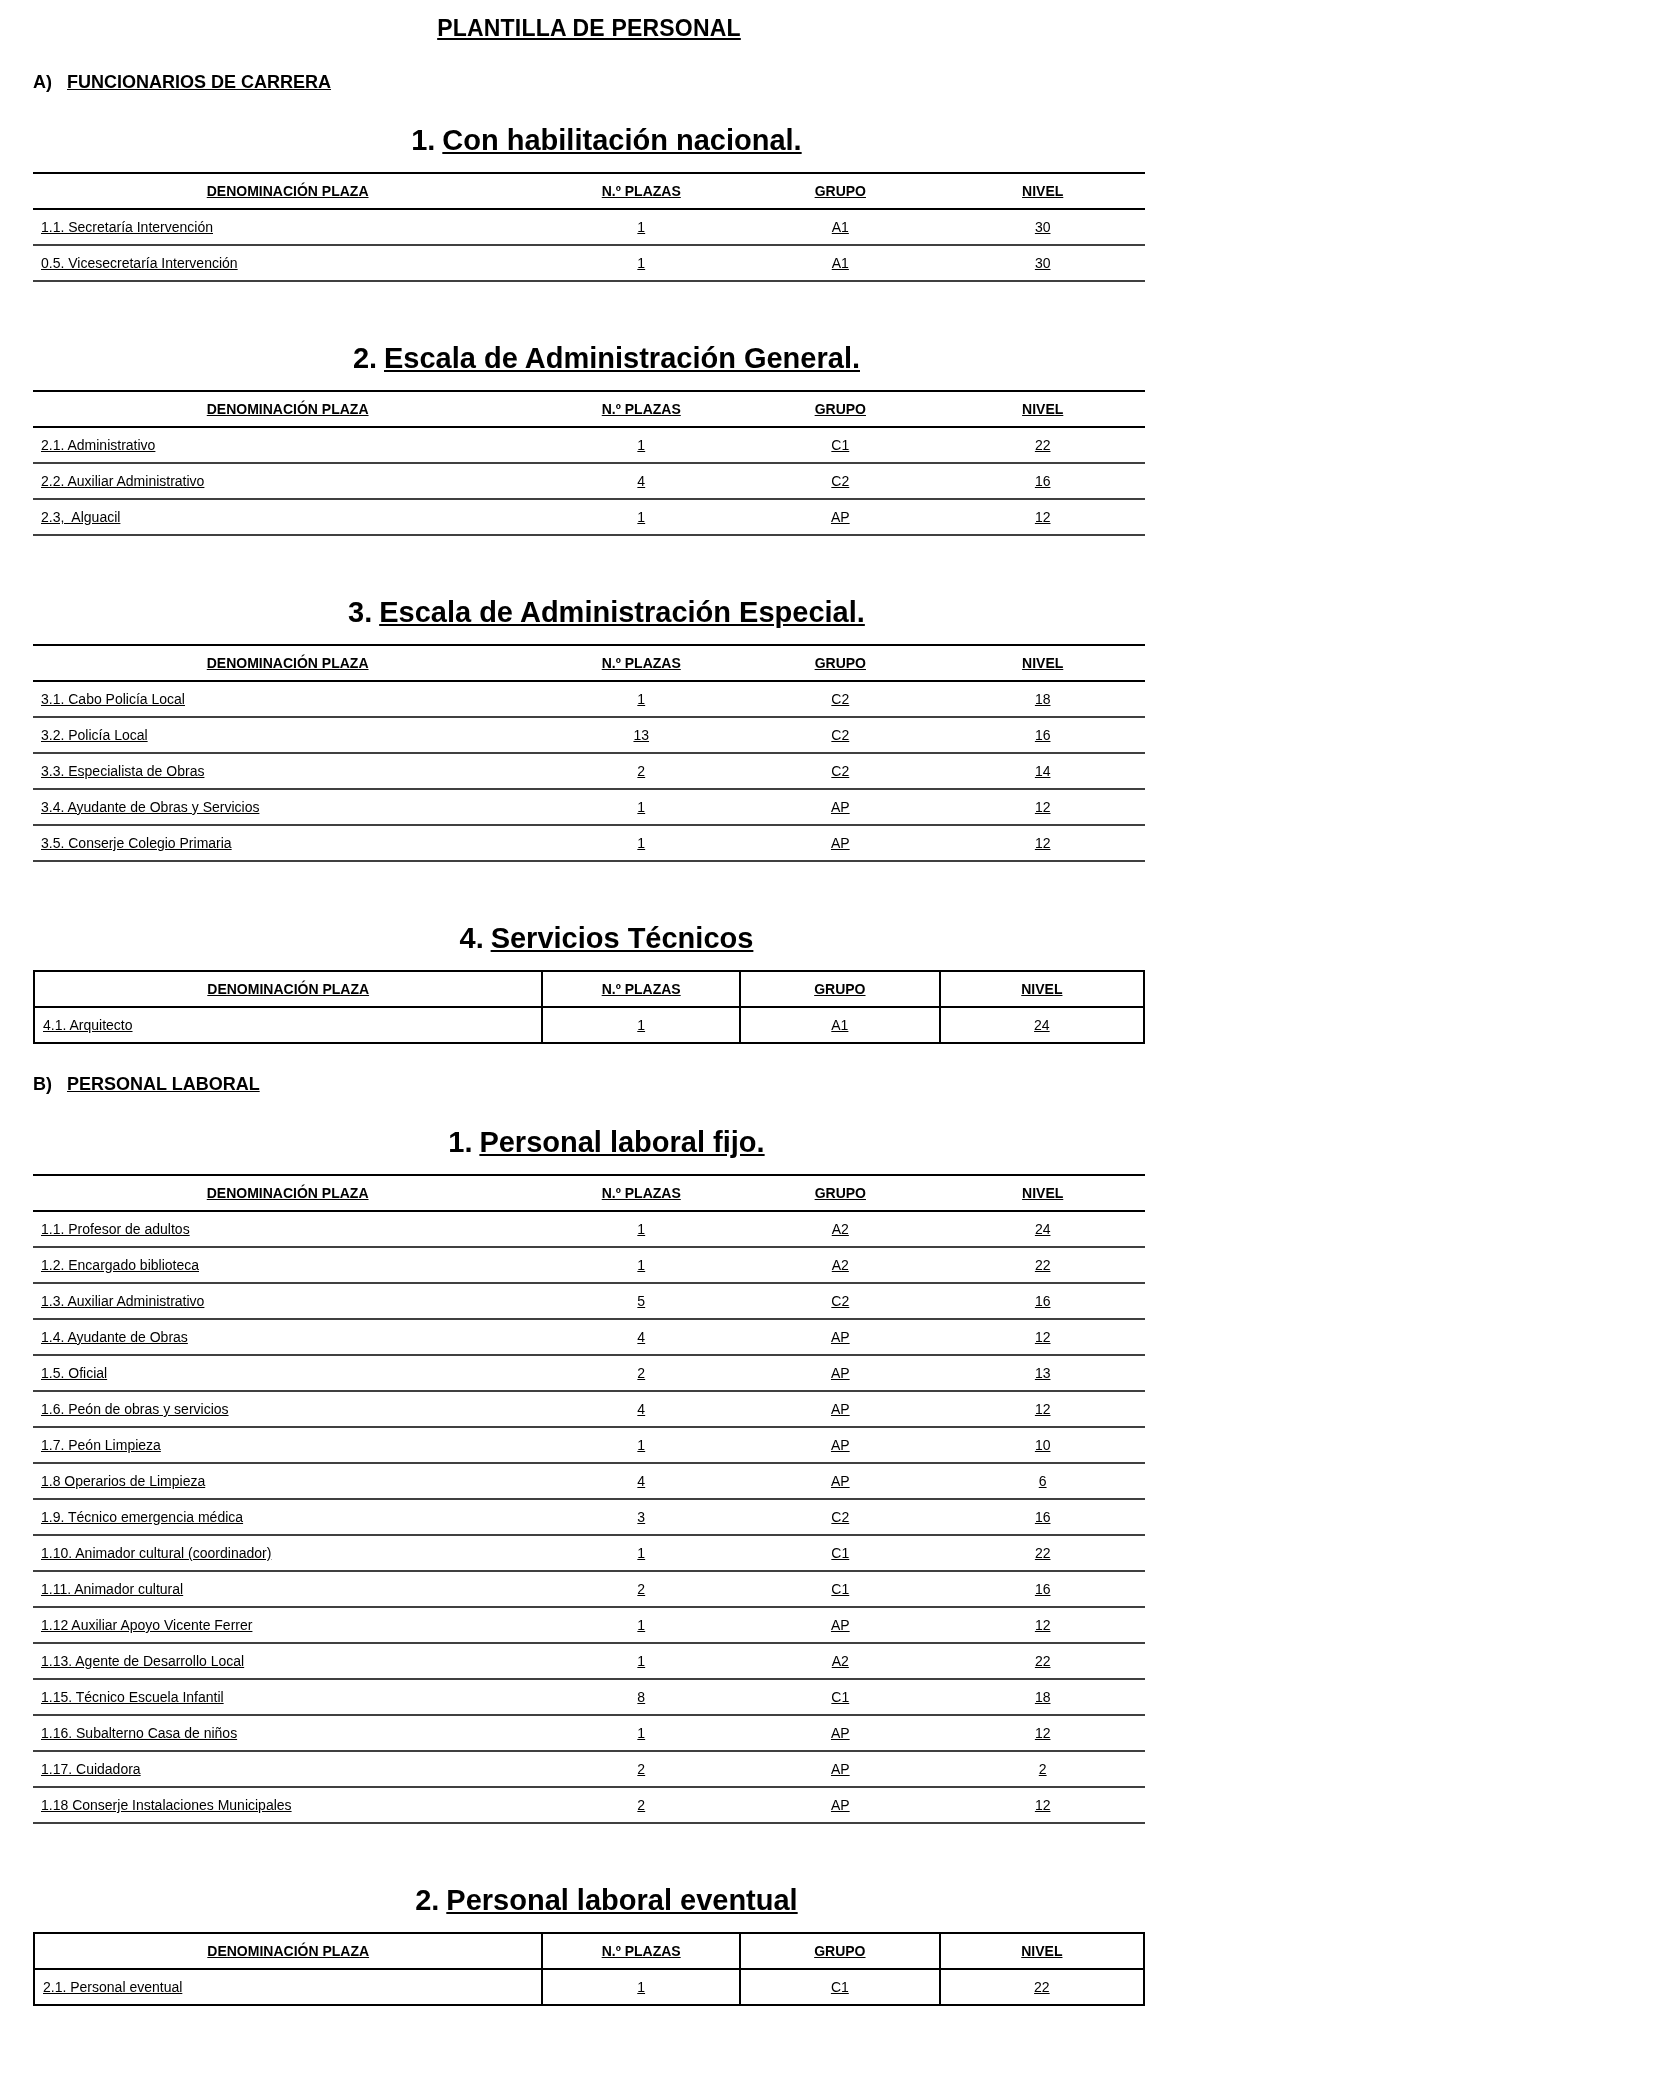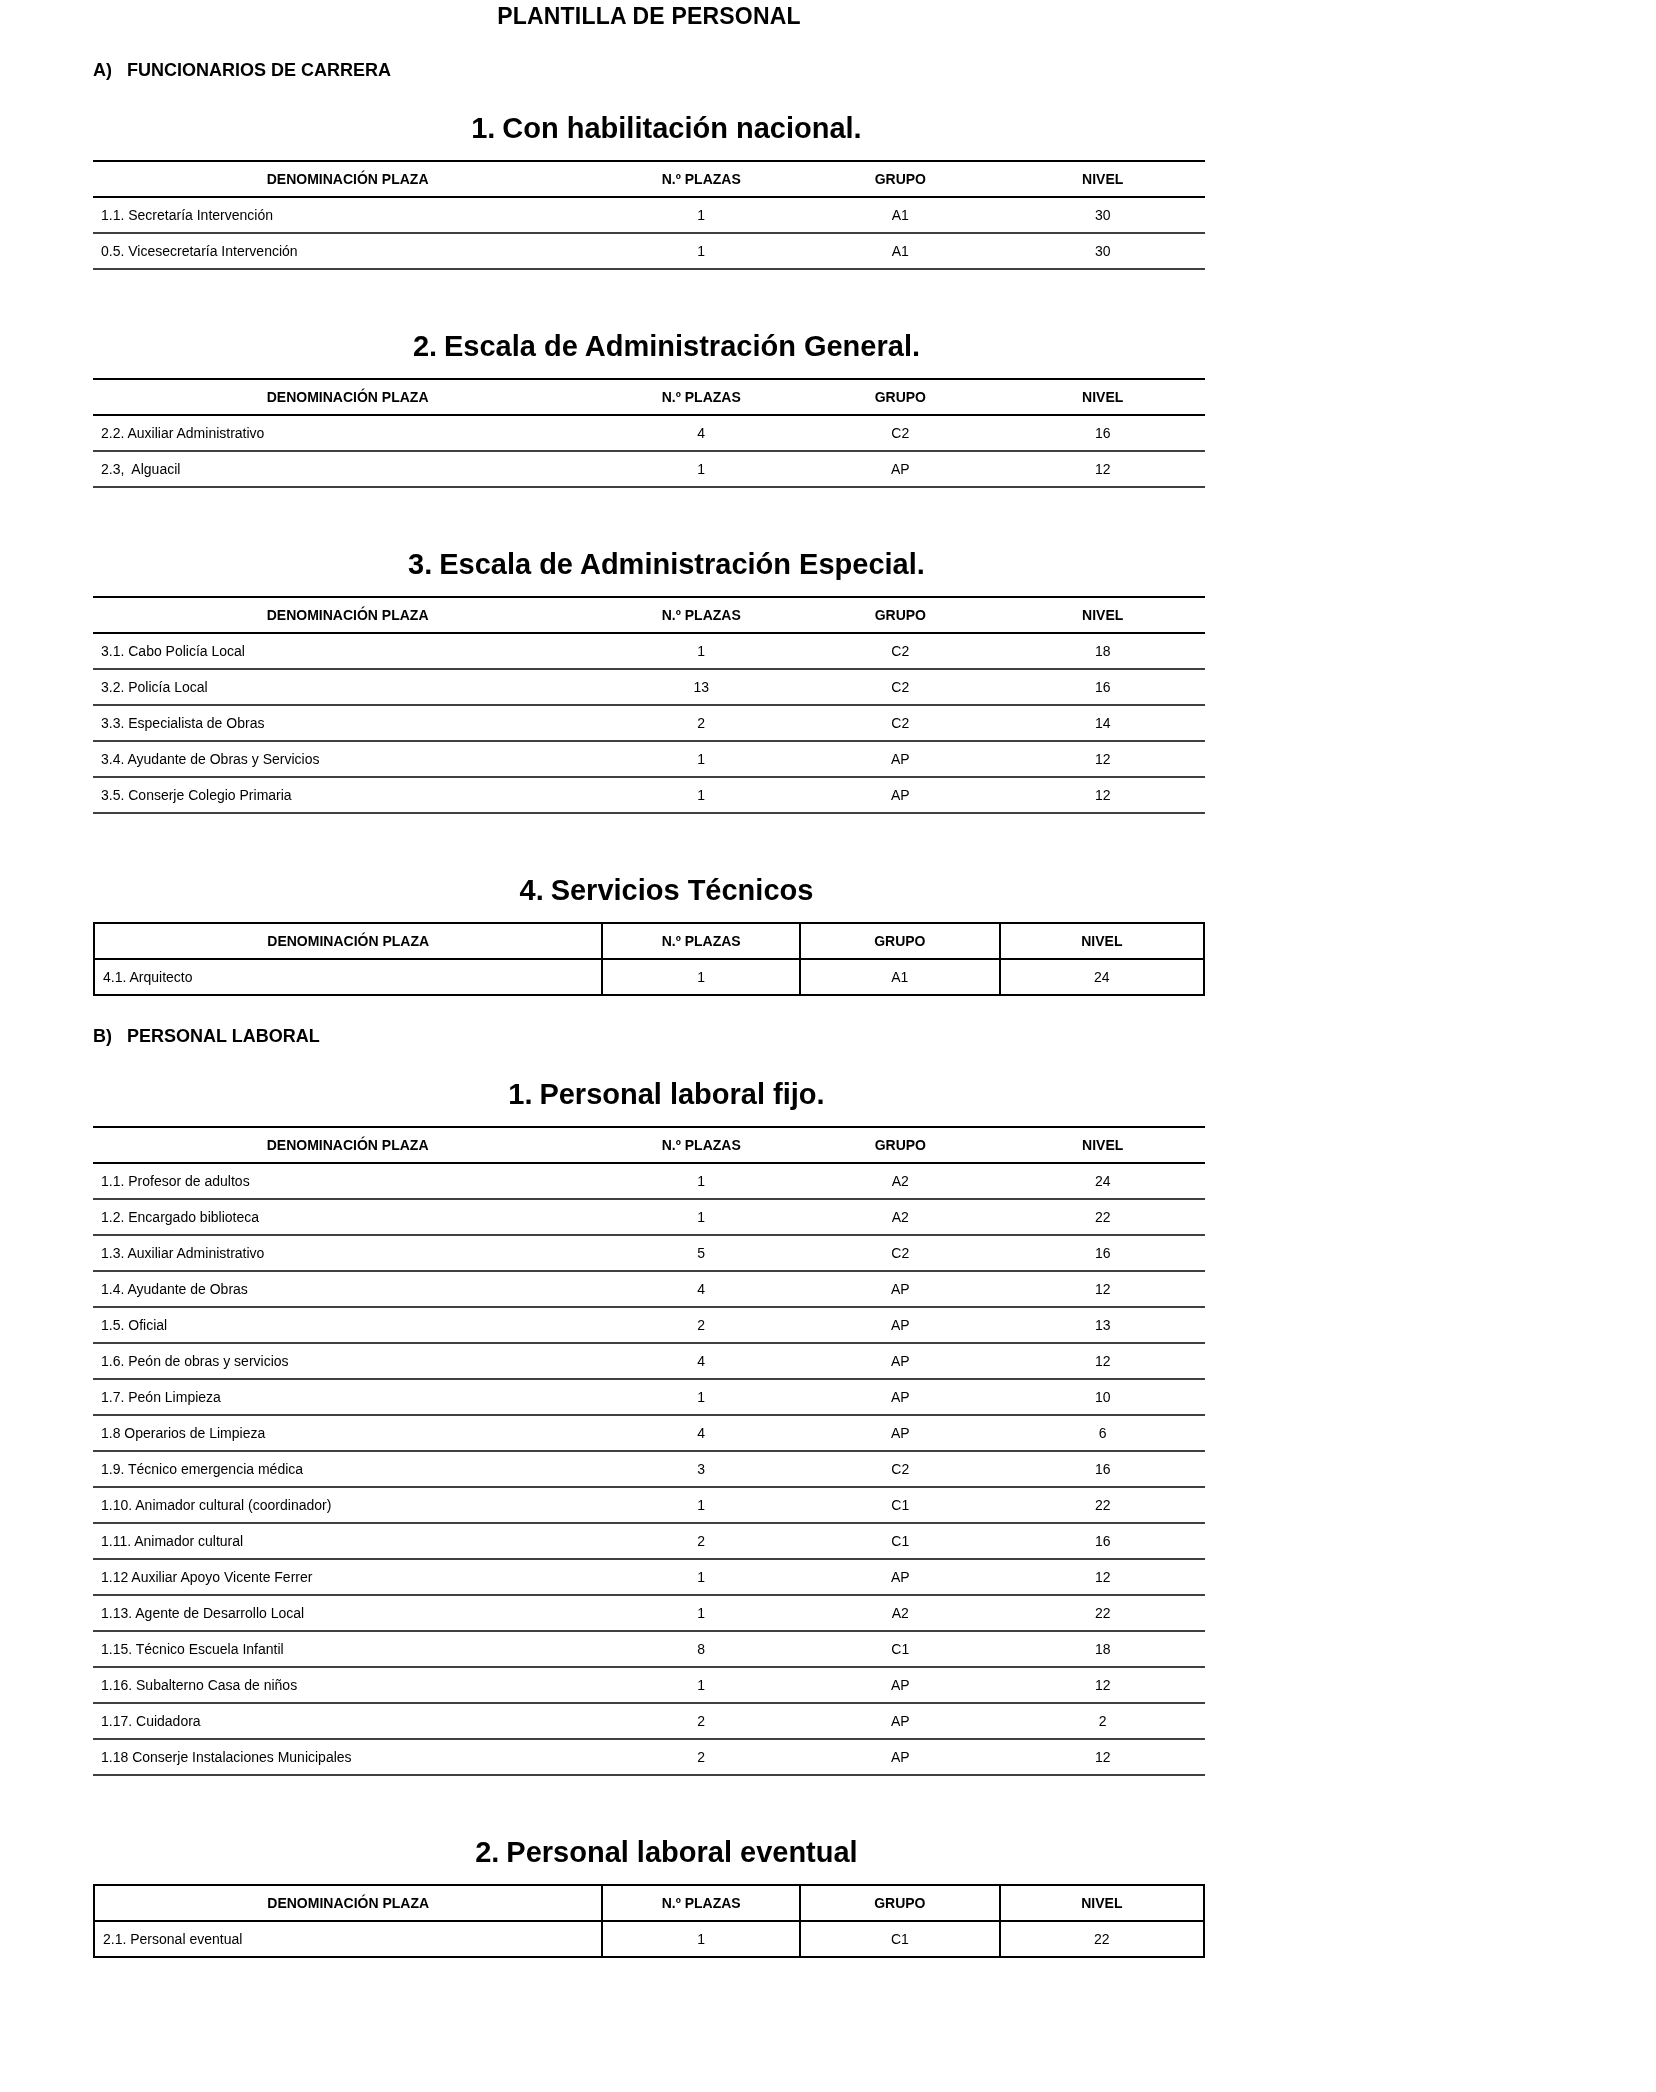"PLANTILLA DE PERSONAL" .page { margin-left: 93px -> 33px; padding-top: 2px -> 14px; text-decoration: none -> underline }
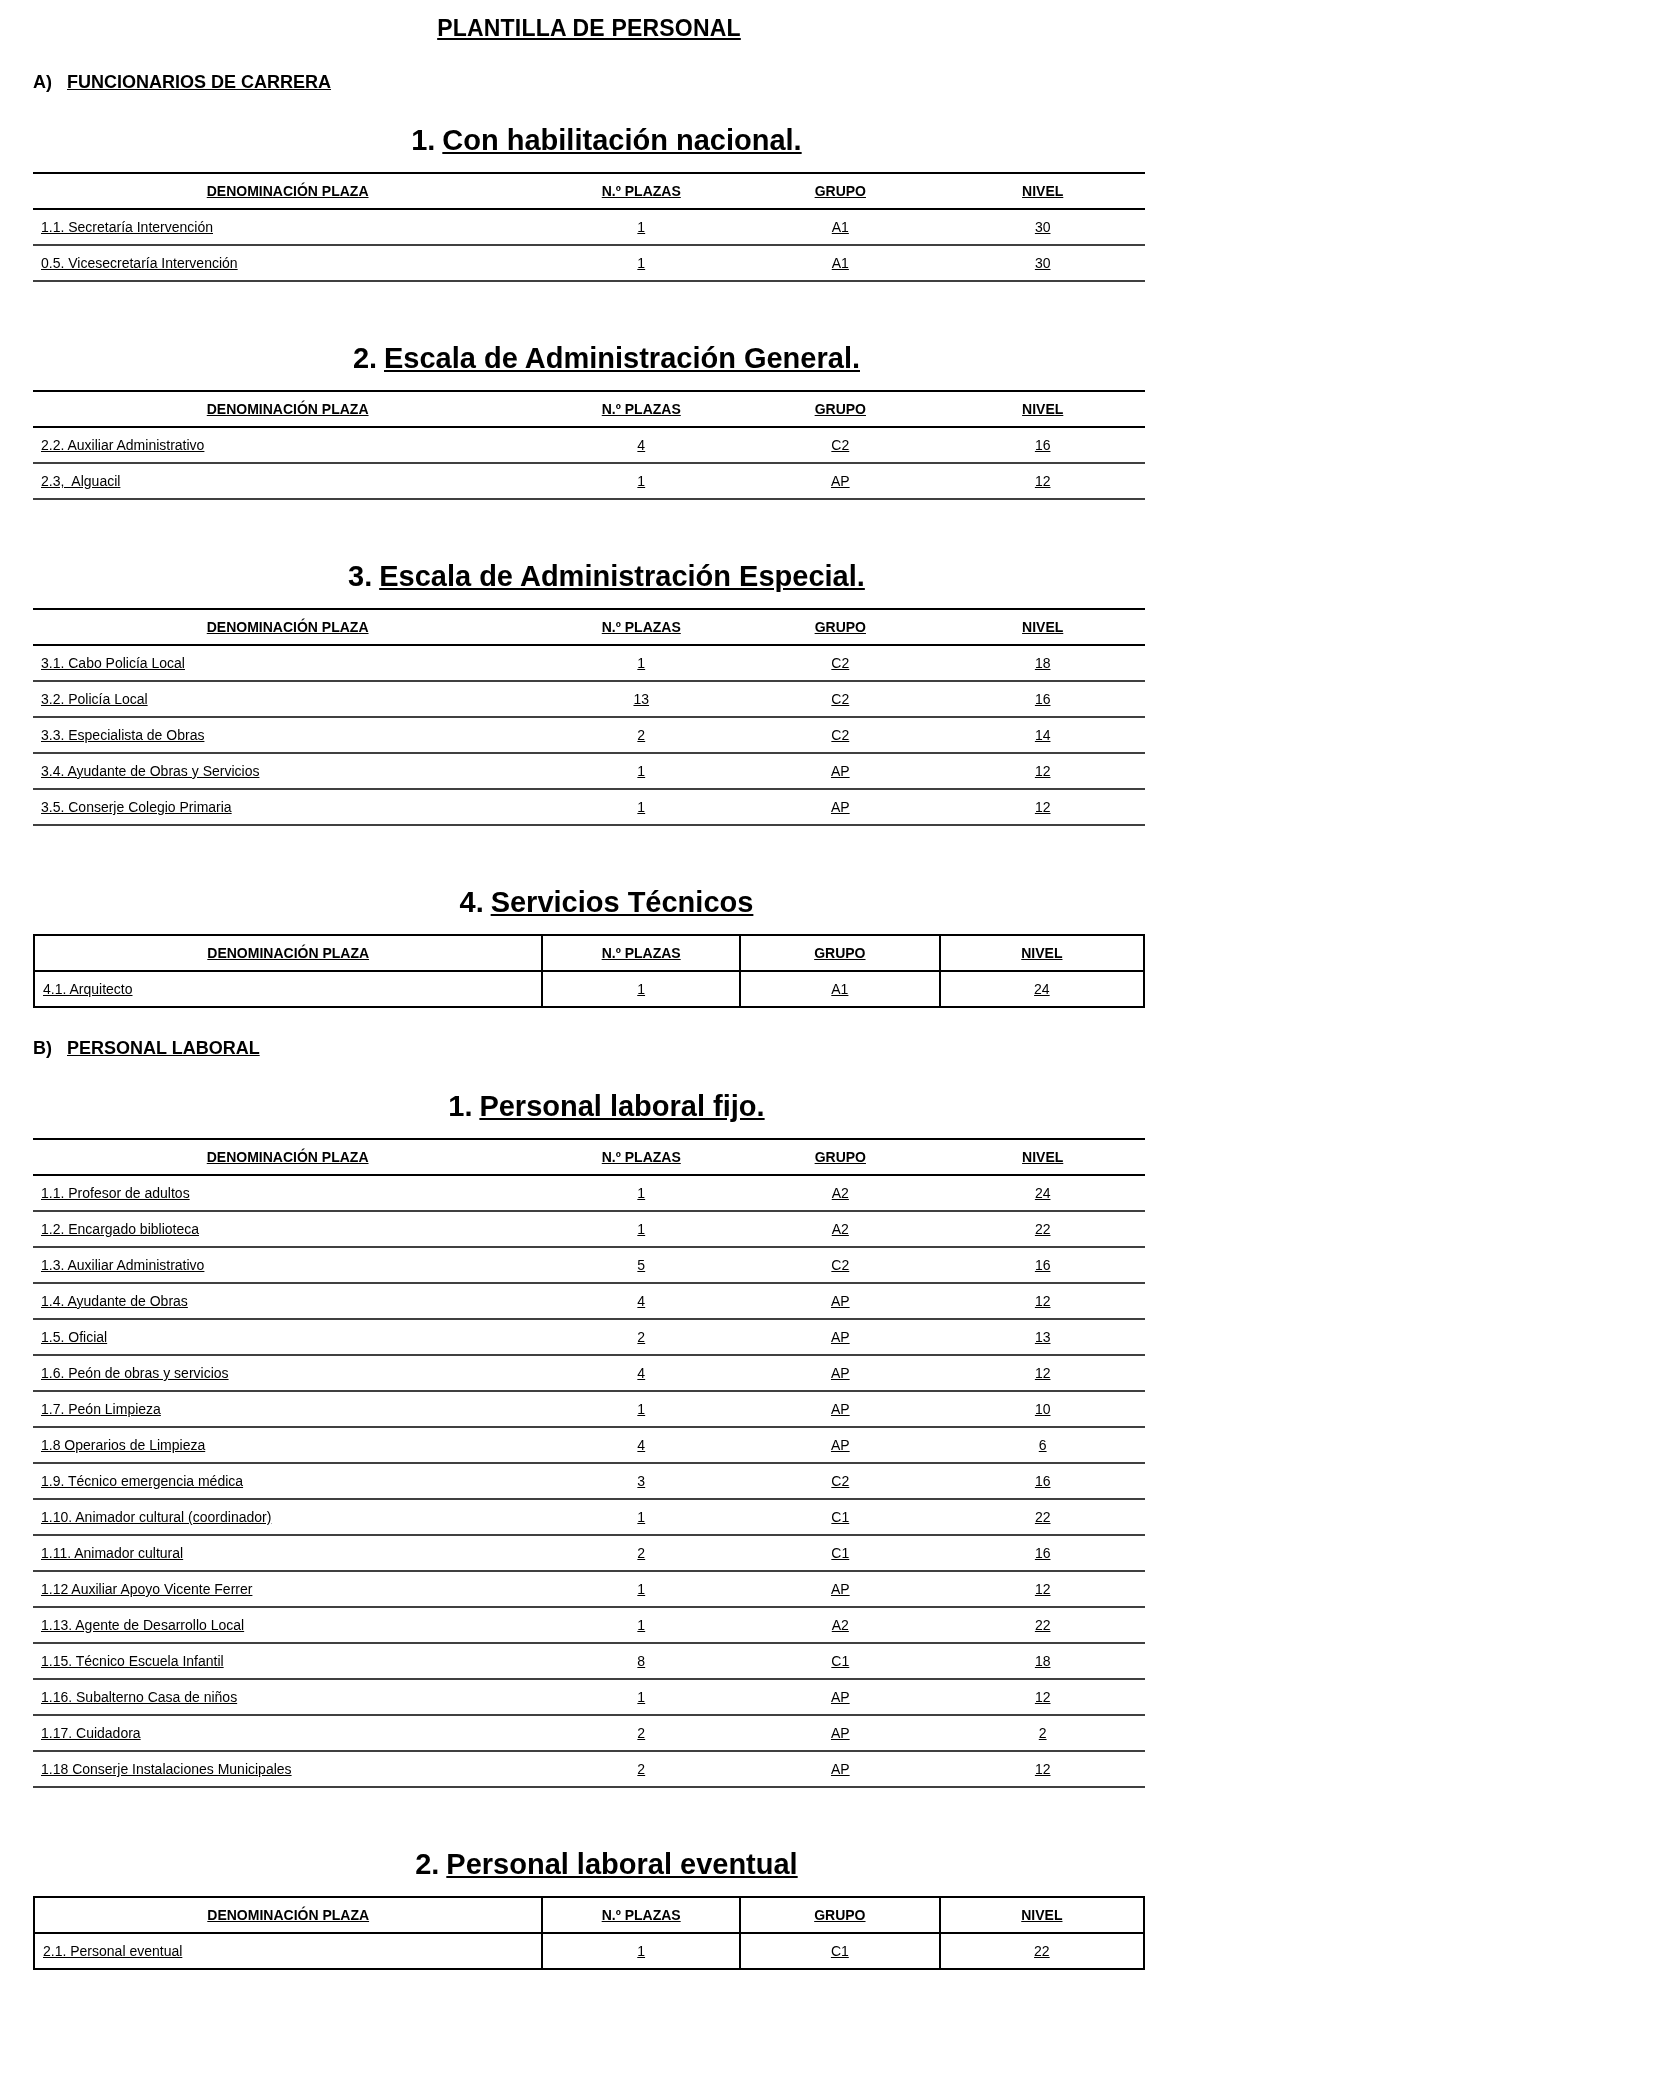"2.1. Administrativo" tr { html: none -> <tr> <td>2.1. Administrativo</td> <td>1</td> <td>C1</td> <td>22</td> </tr> }
